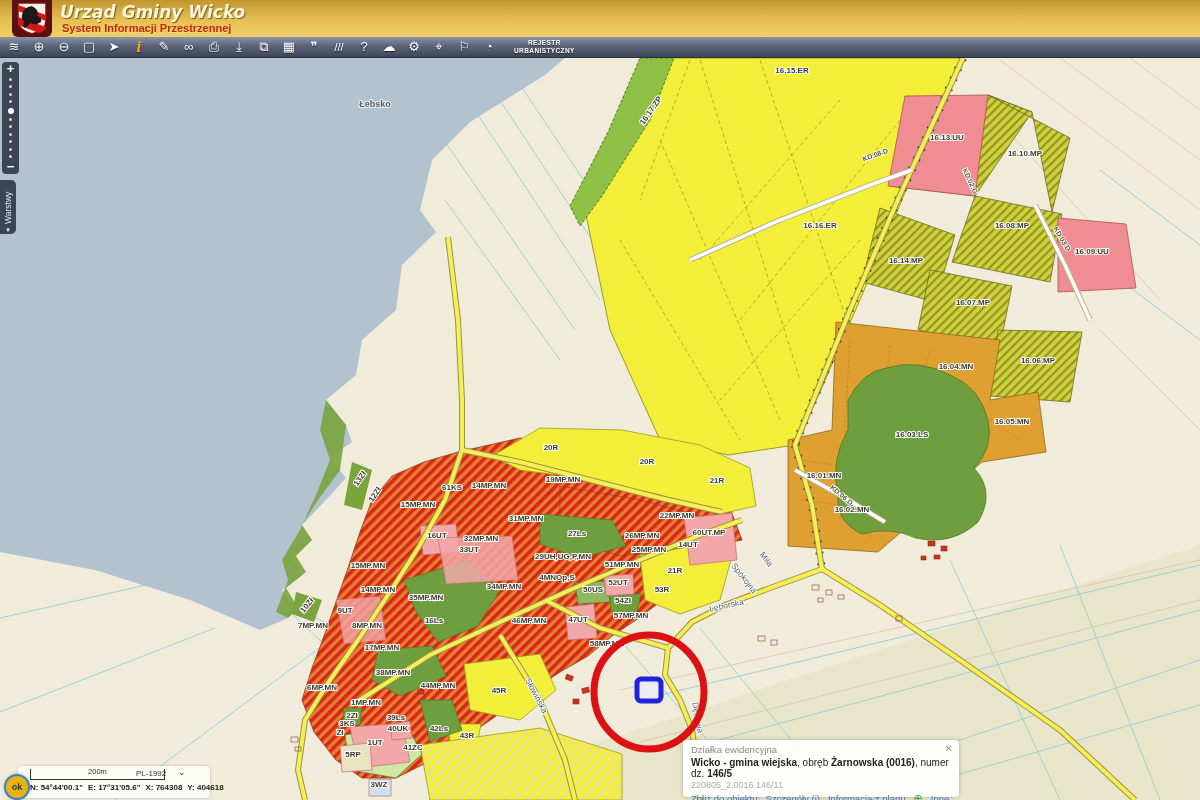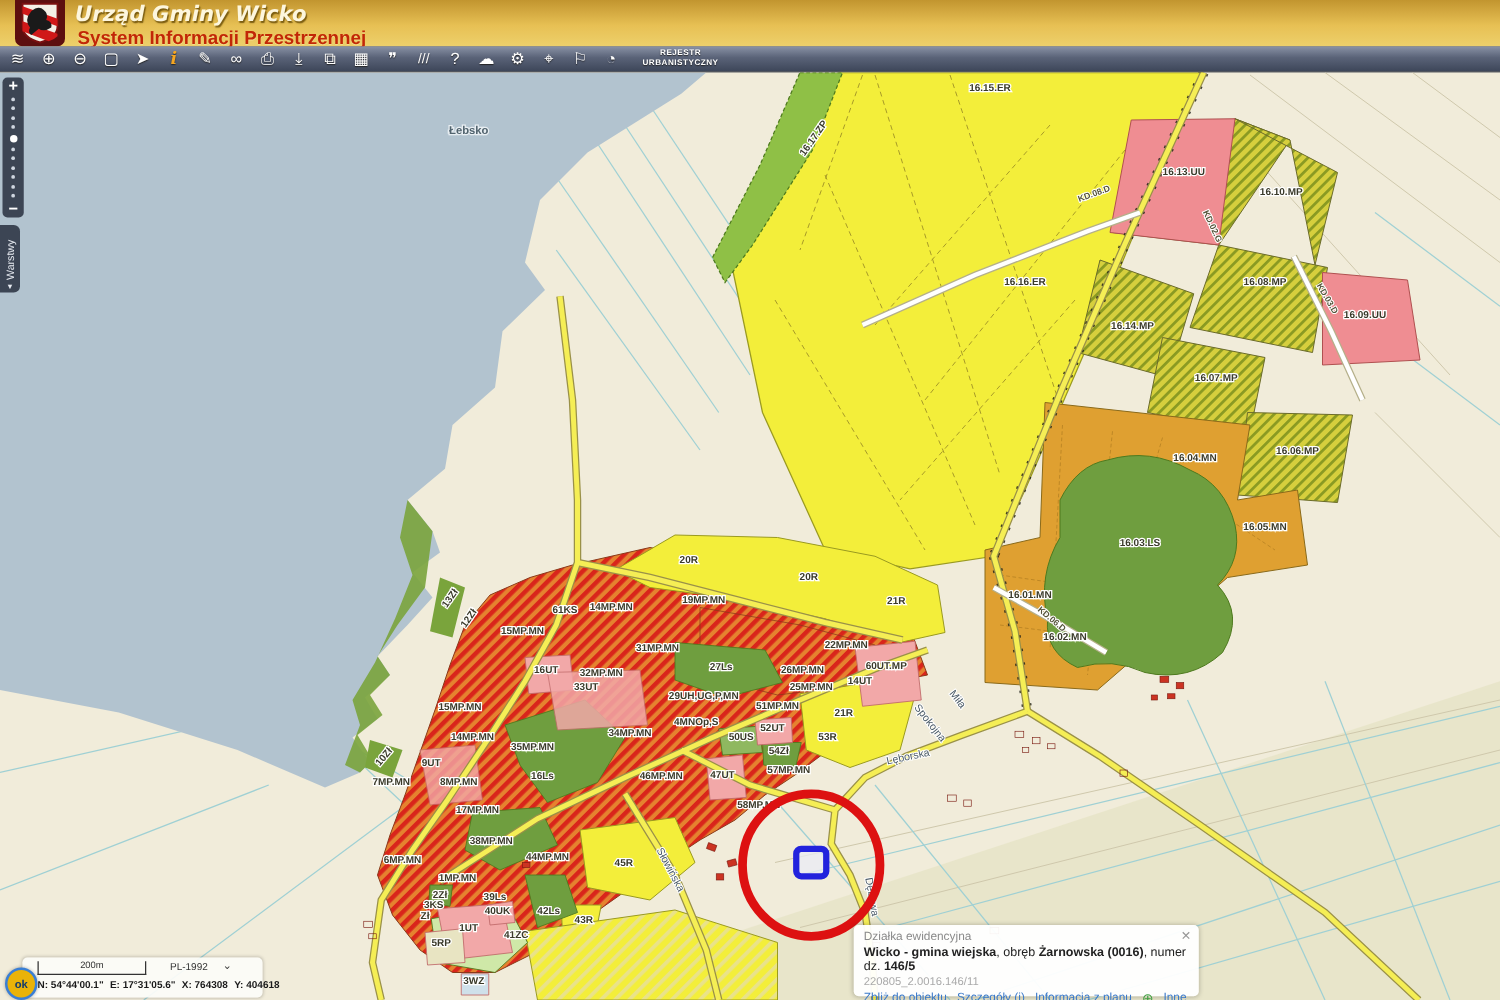"System Informacji Przestrzennej" #app-subtitle { font-size: 15px -> 11px }
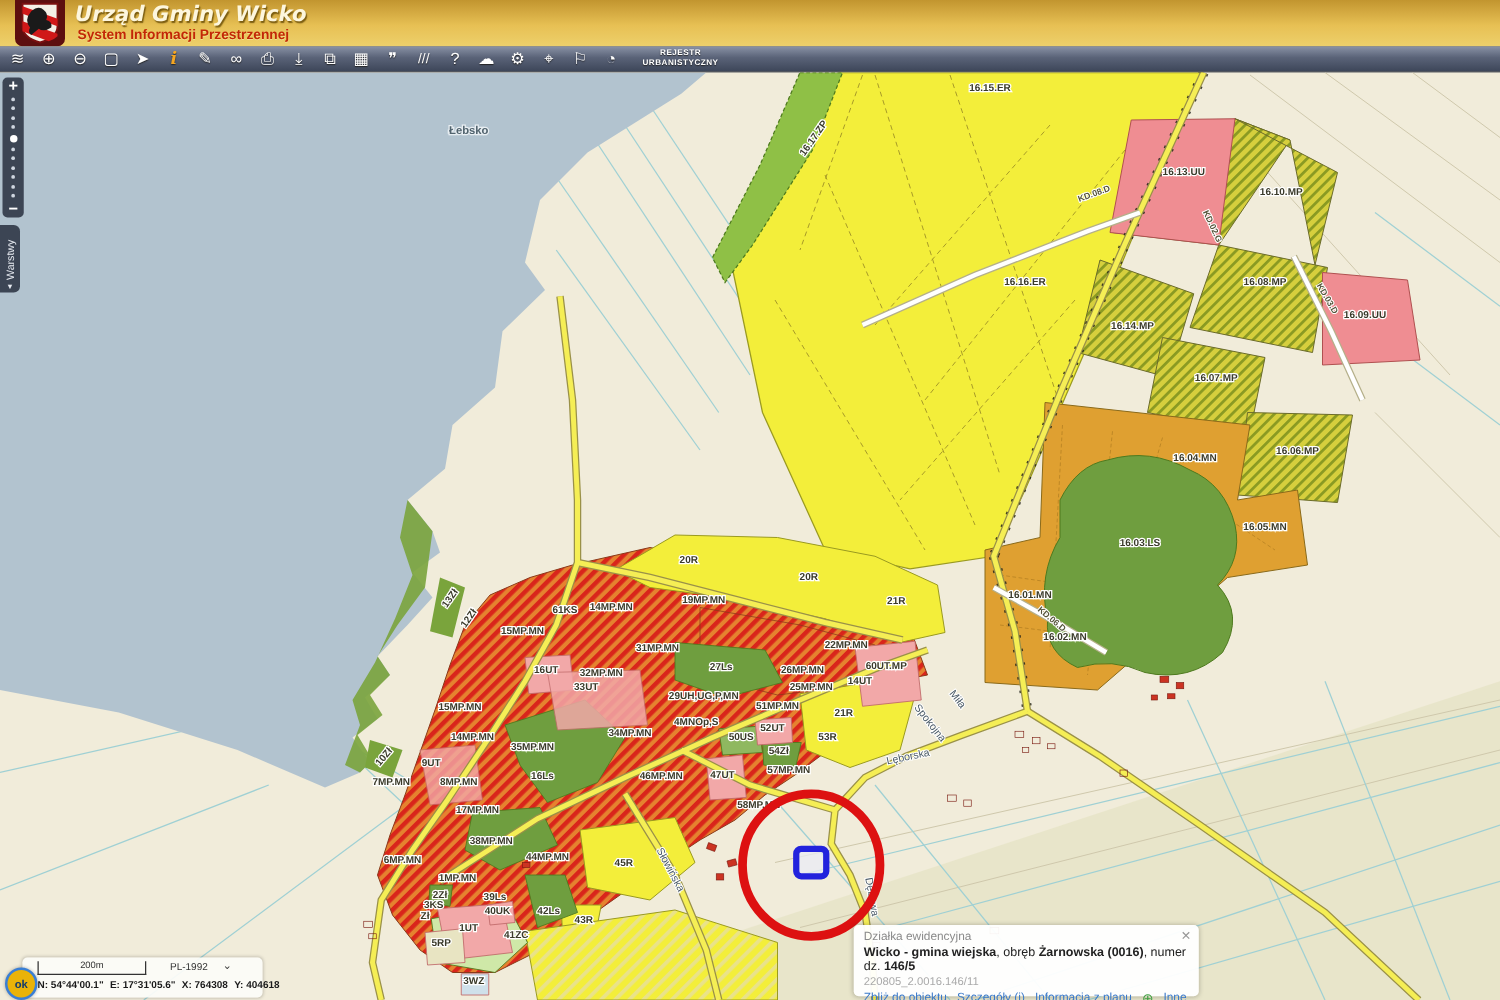"200m" #scalebar { padding-left: none -> 48px }
